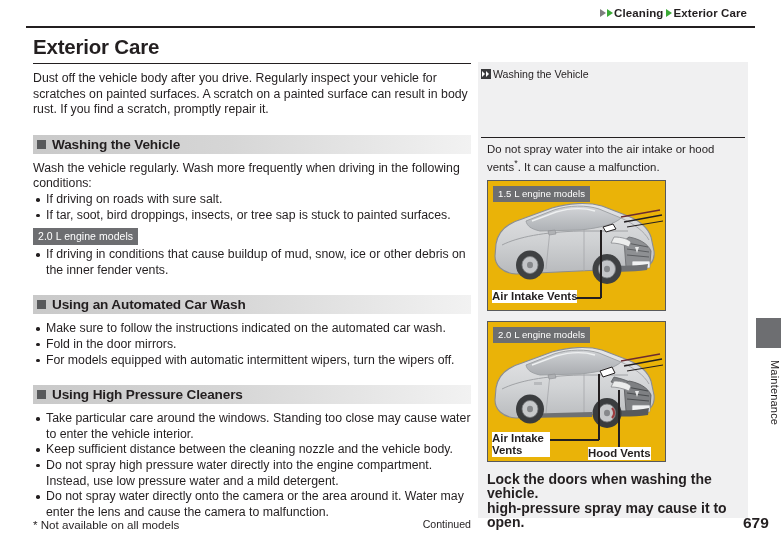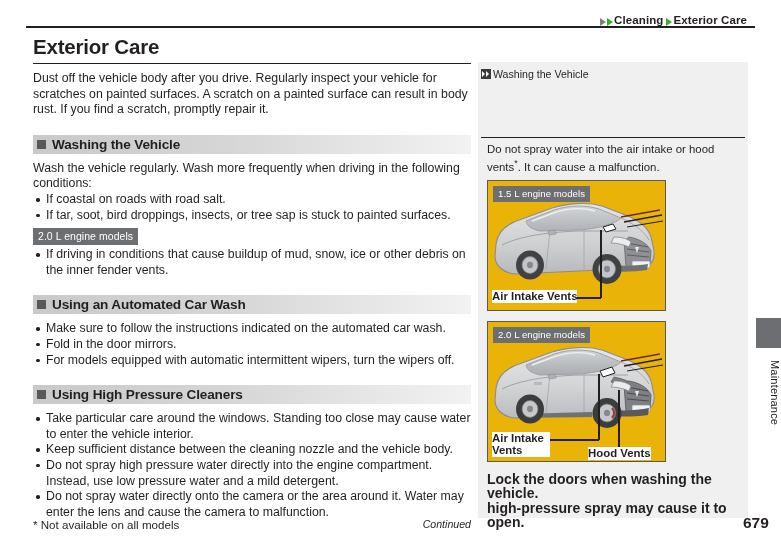"Cleaning" #breadcrumb-bar { align-items: flex-end -> center }
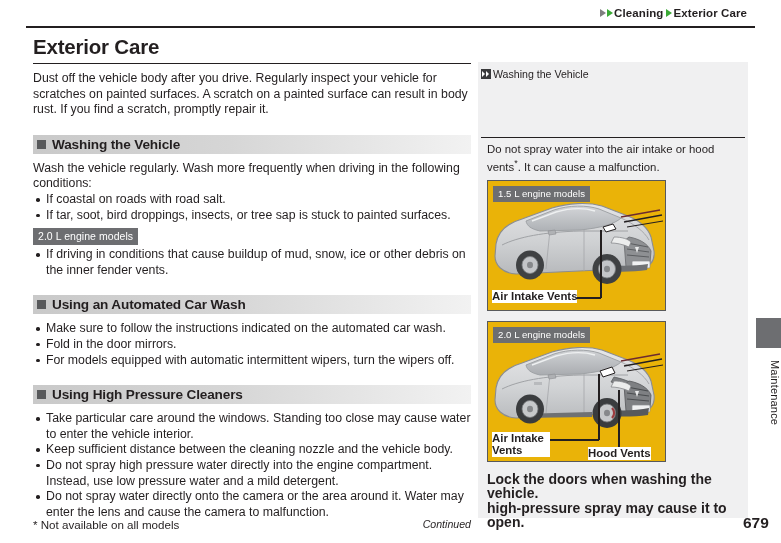"If coastal on roads with" li { text: coastal on roads with road -> driving on roads with sure }
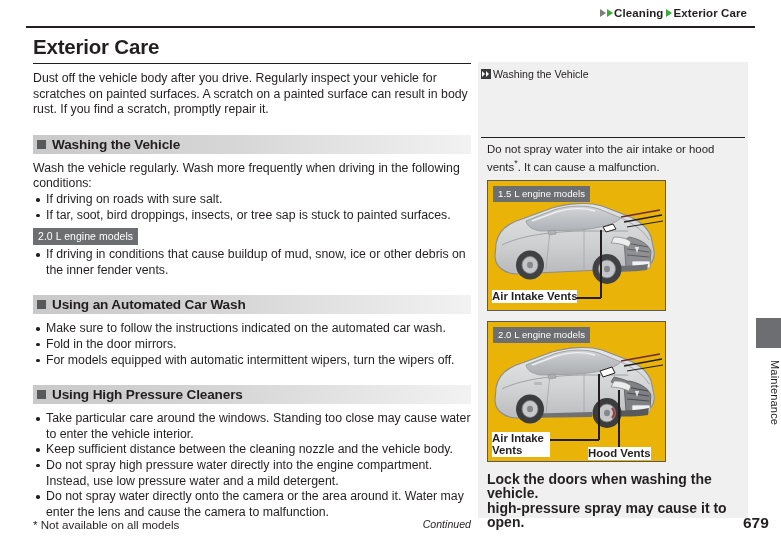"Continued" #continued { font-style: italic -> none }
